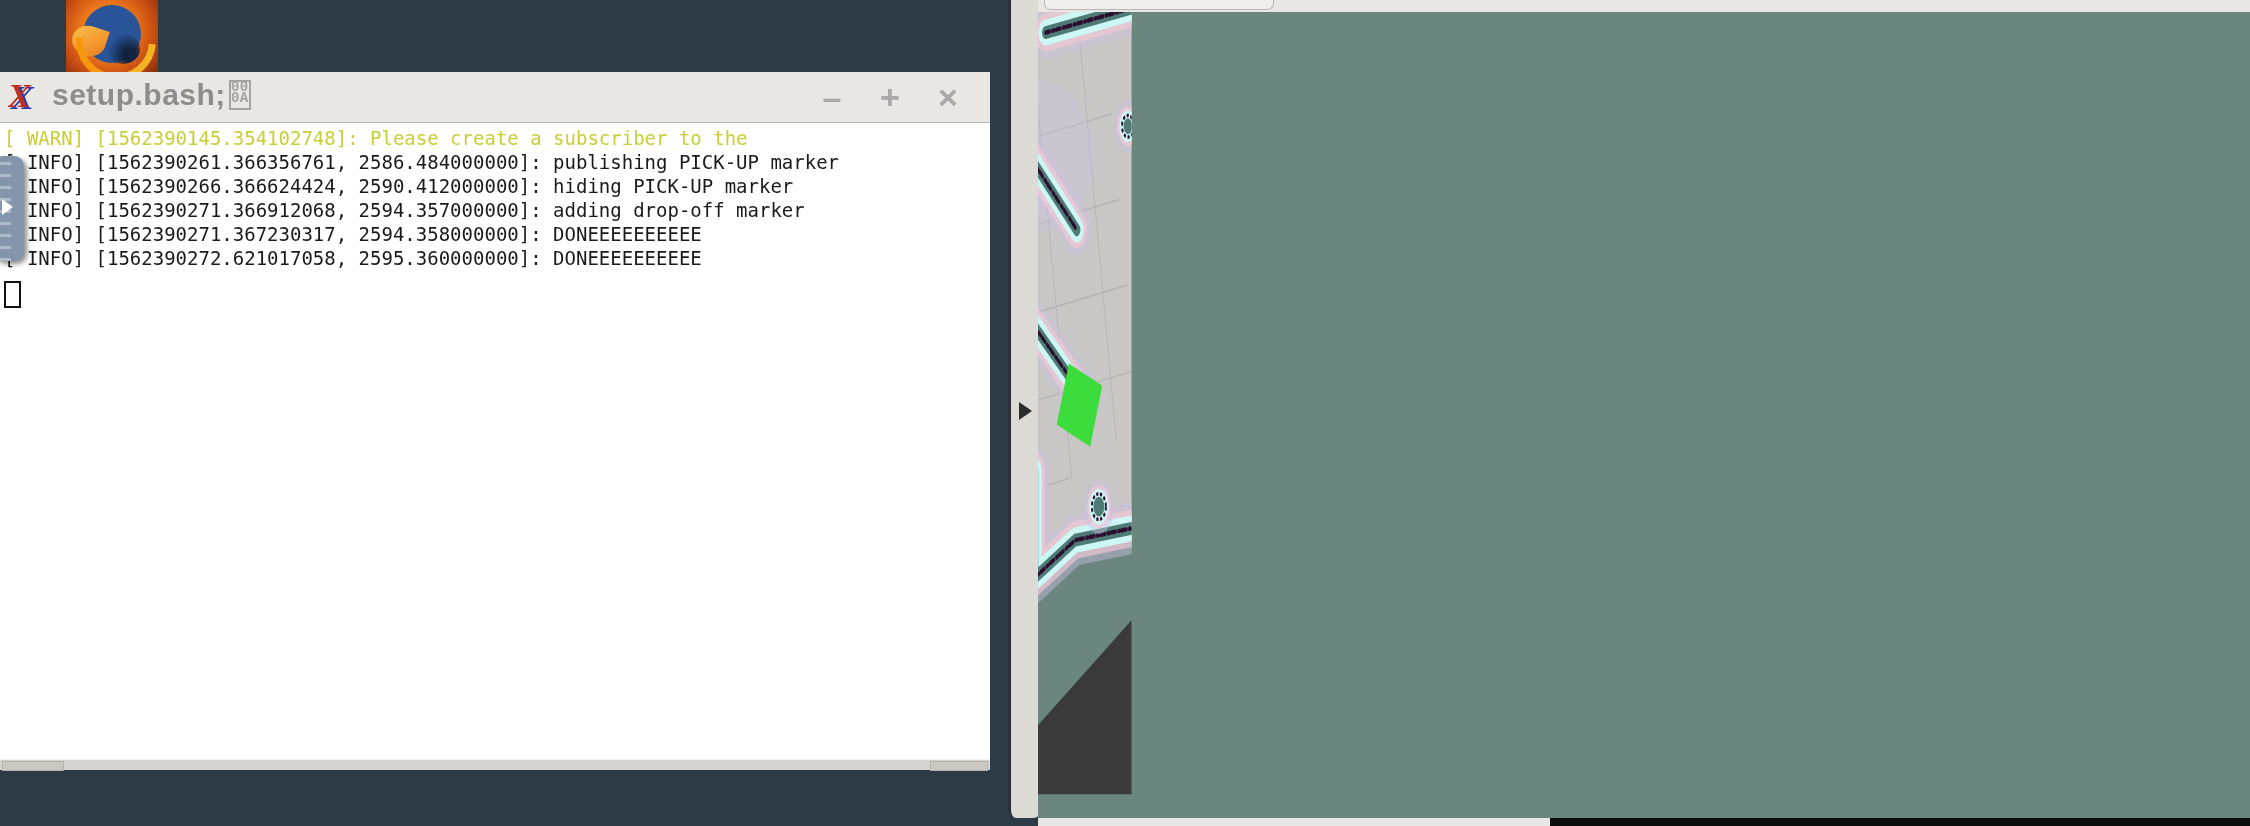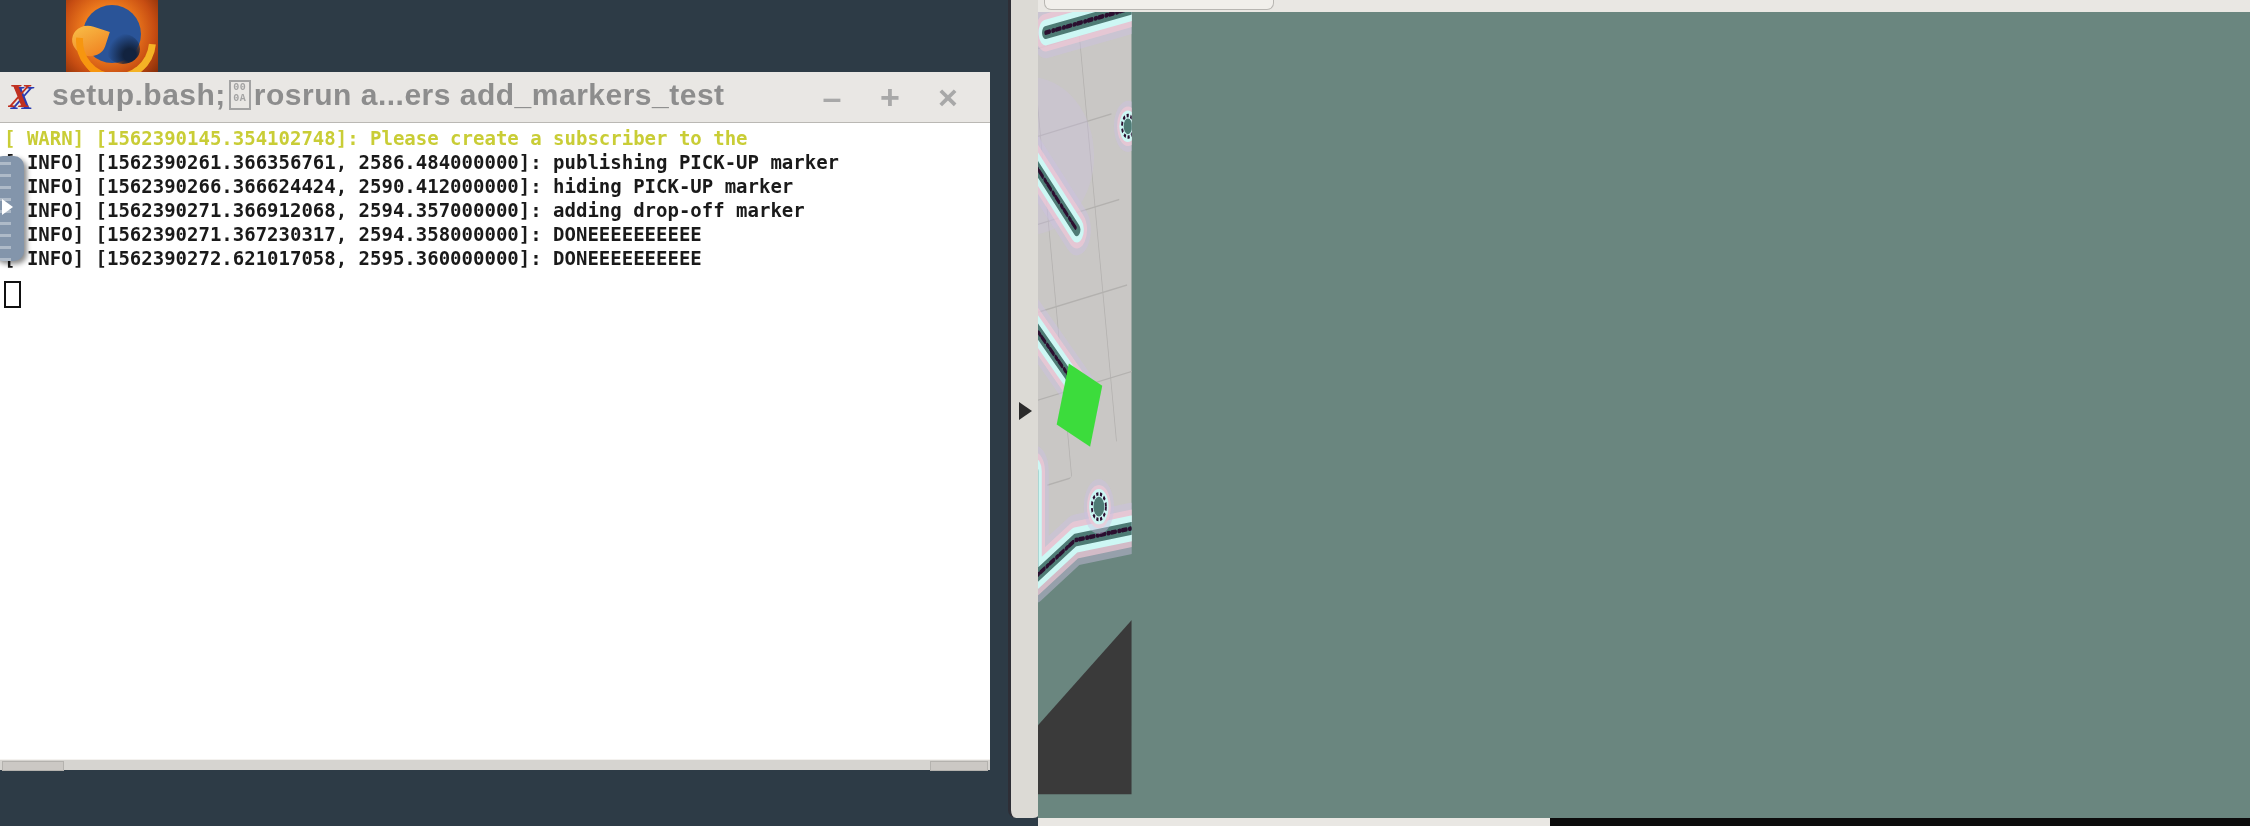"00" .glyph-box { font-size: 10px -> 14px }
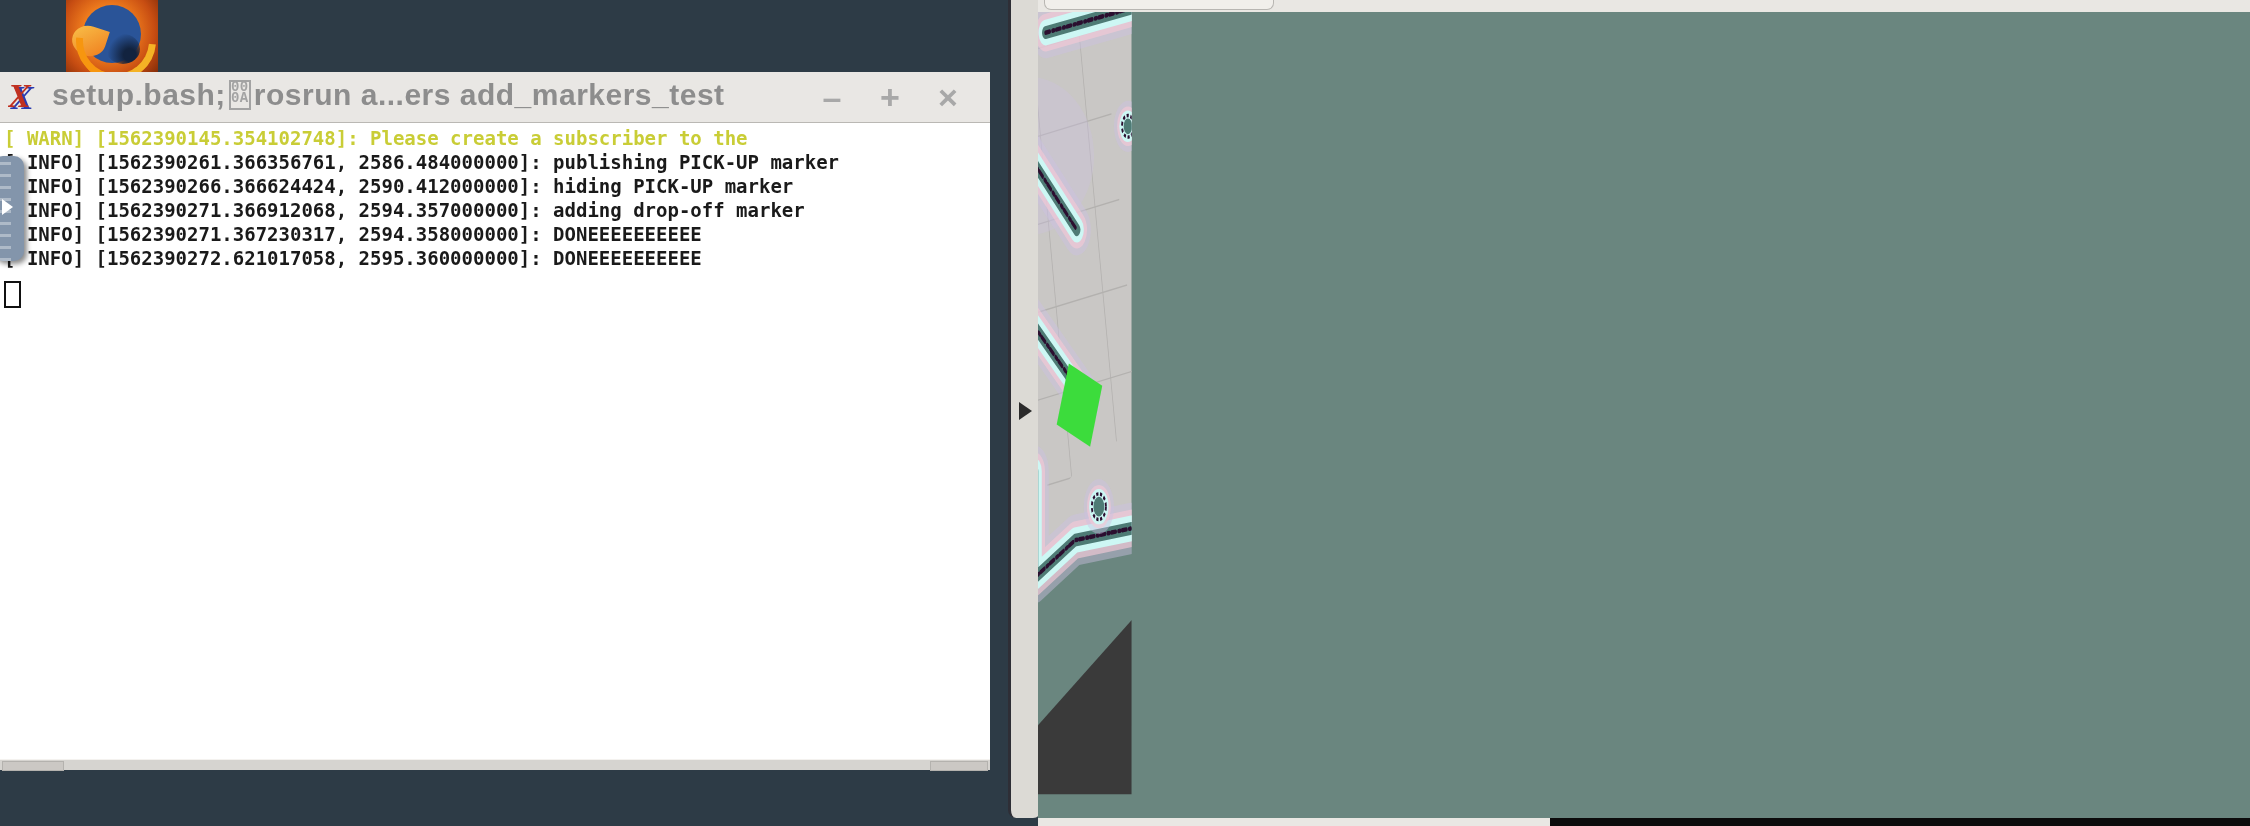"rosrun a...ers add_markers_test" span { html: <span>rosrun a...ers add_markers_test</span> -> none }
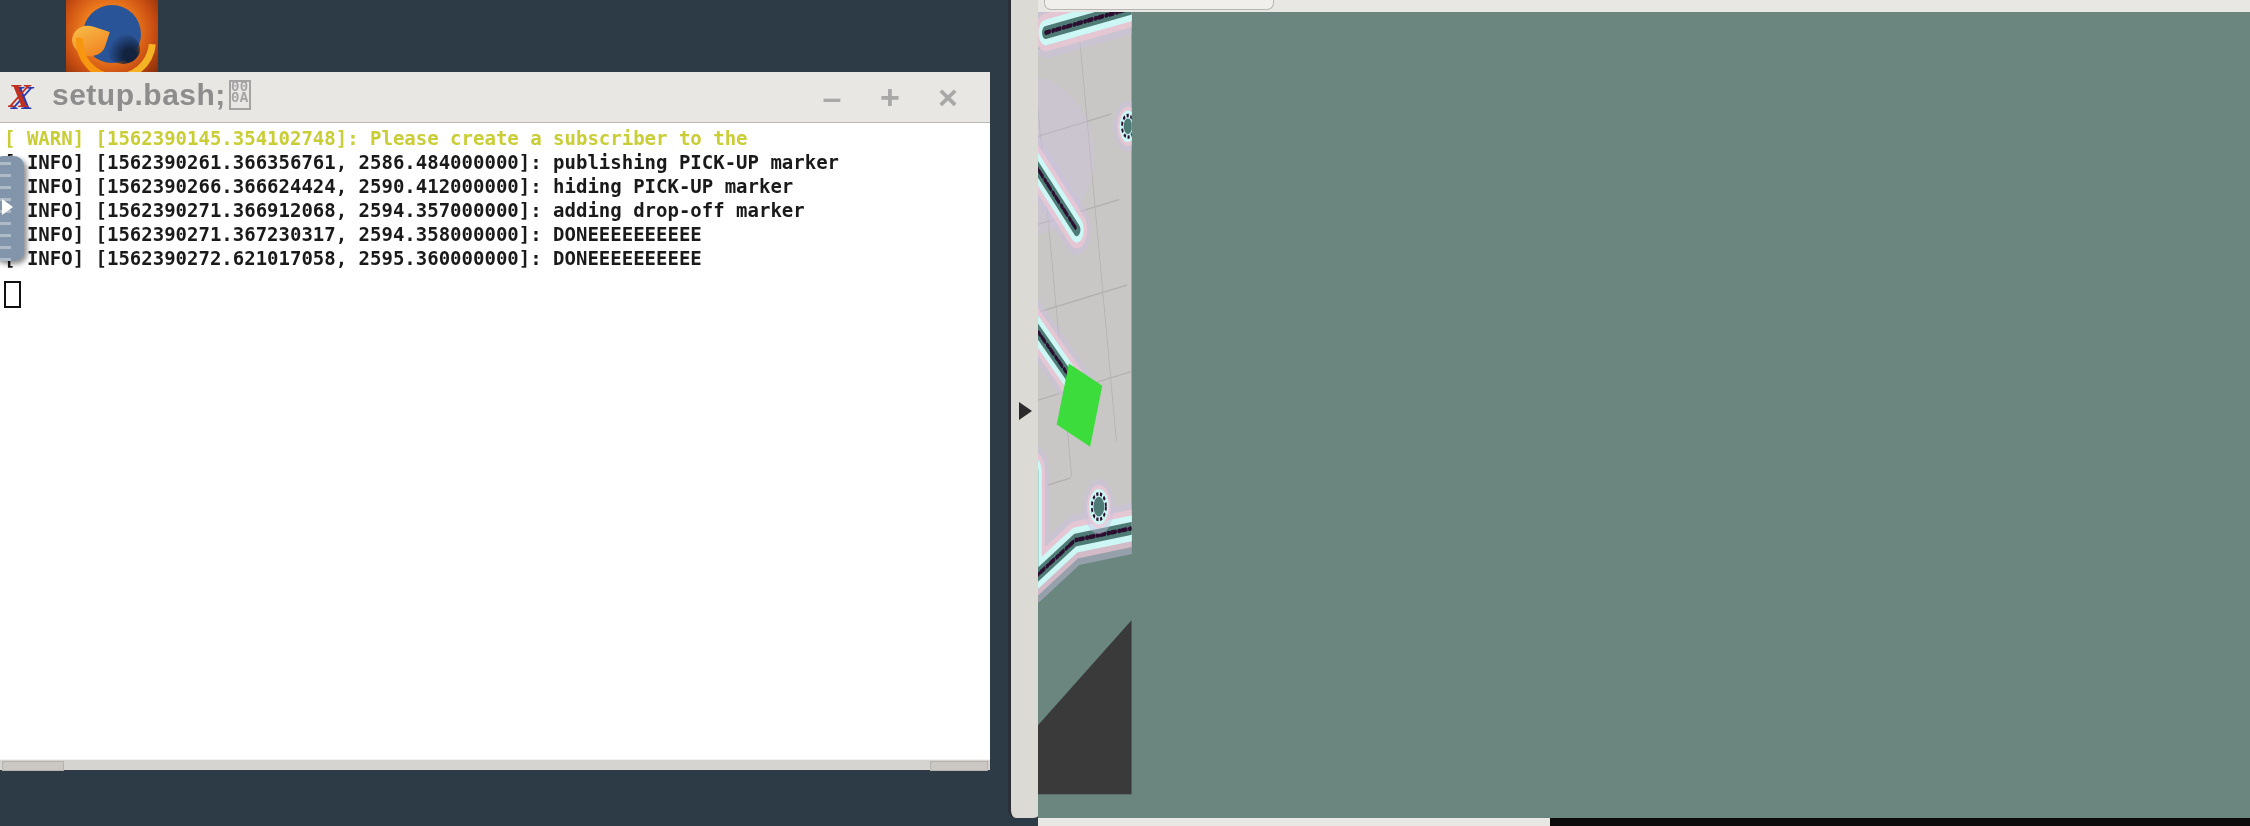"[ WARN] [1562390145.354102748]: Please" .term-body { font-weight: bold -> normal }
